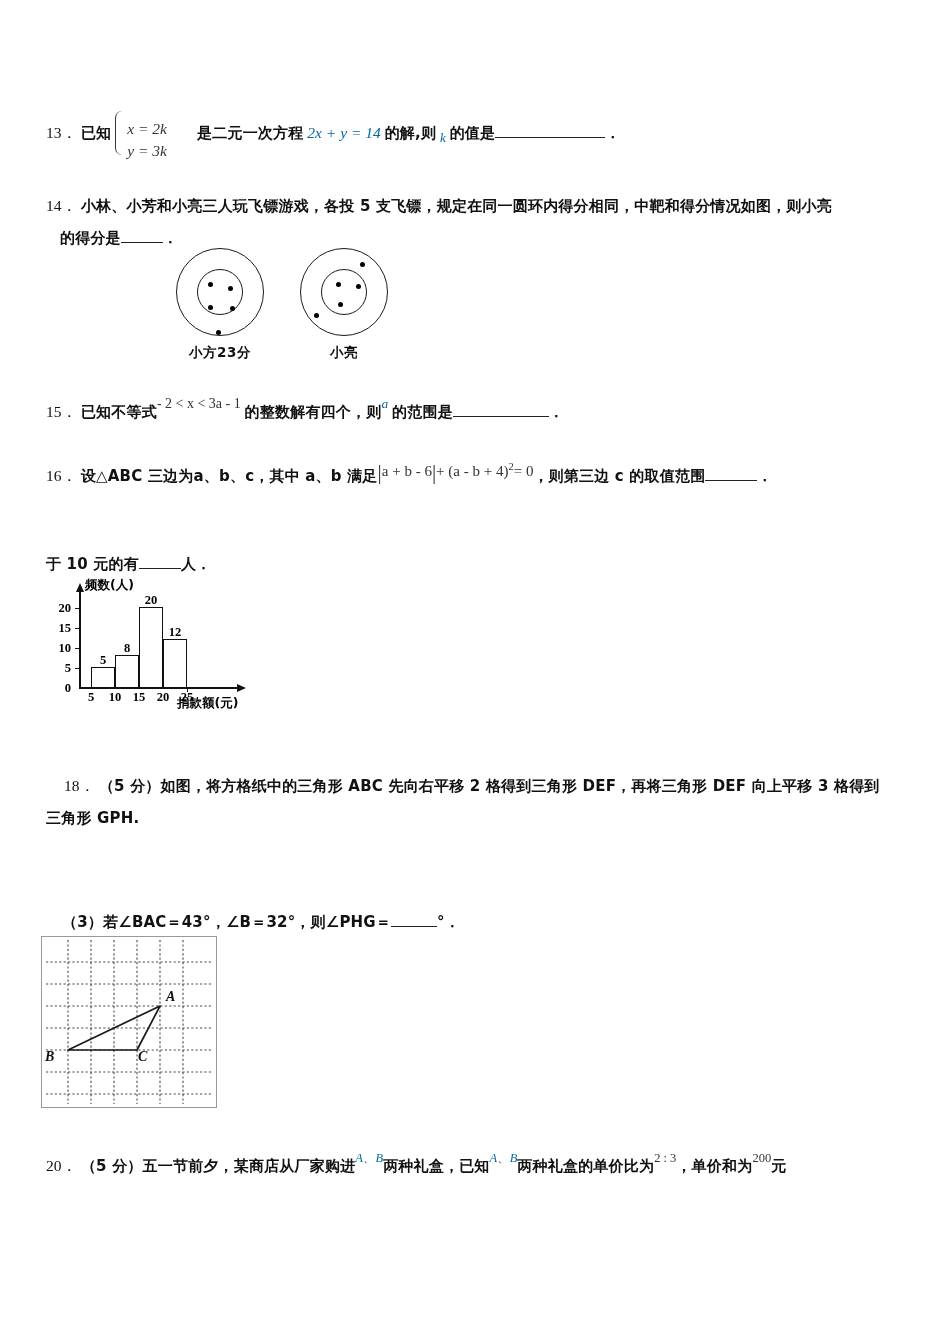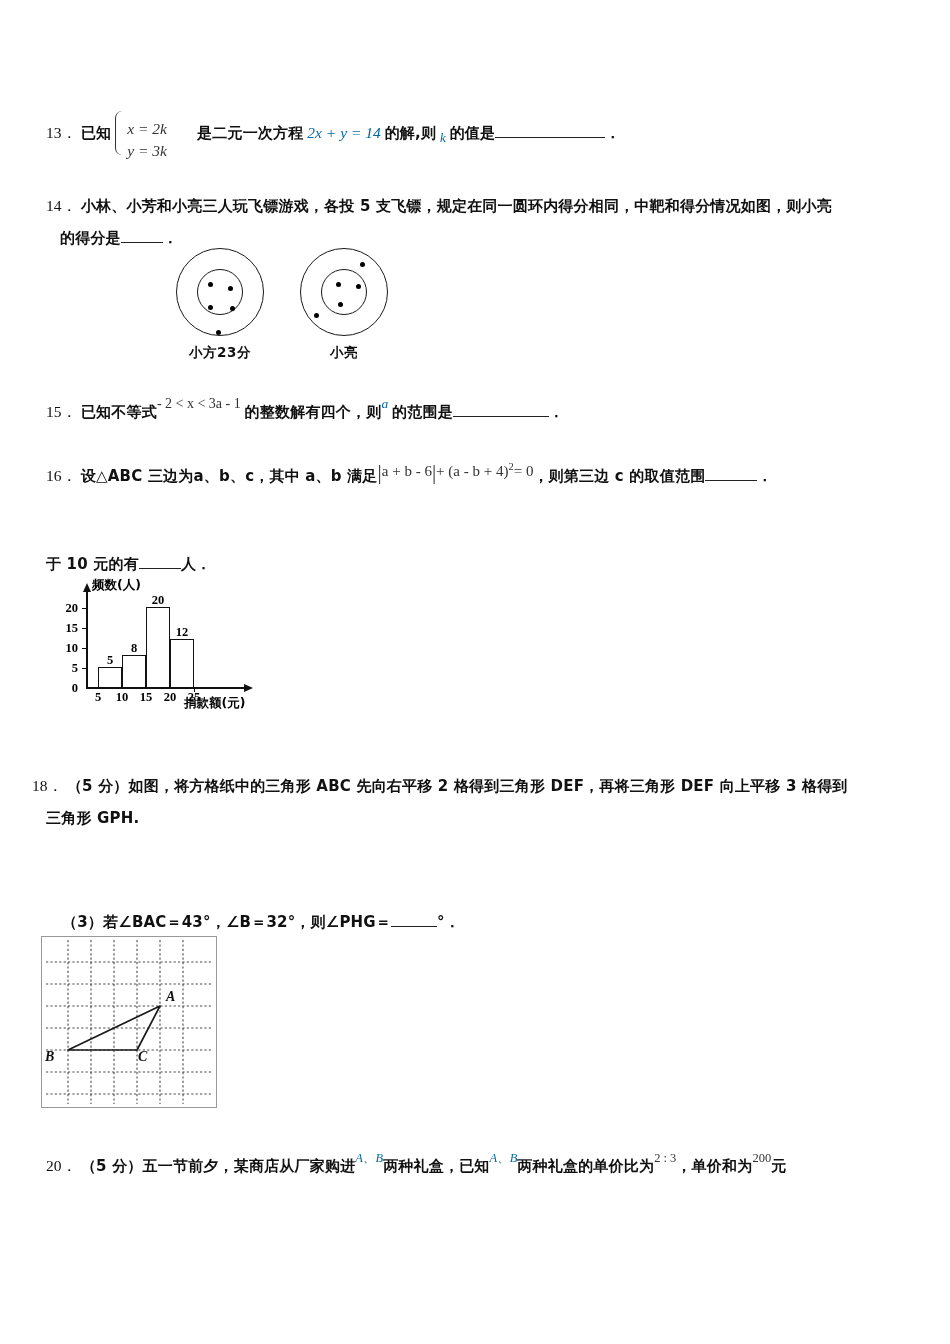"频数(人)" #histogram { left: 56px -> 49px }
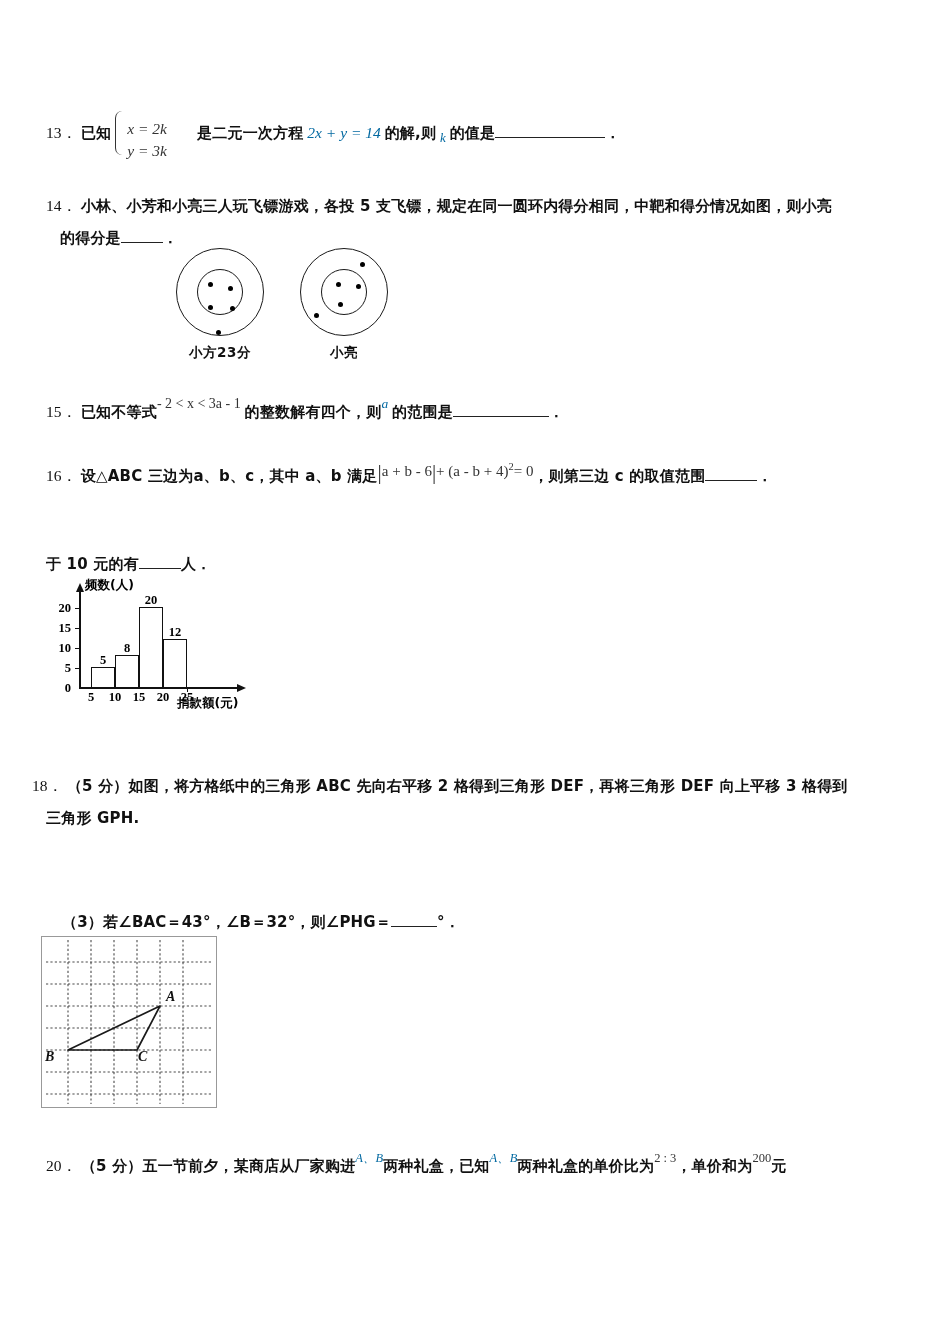"18． （5 分）如图，将方格纸中的三角形 ABC 先向右平移" div.qblock { left: 32px -> 64px }
